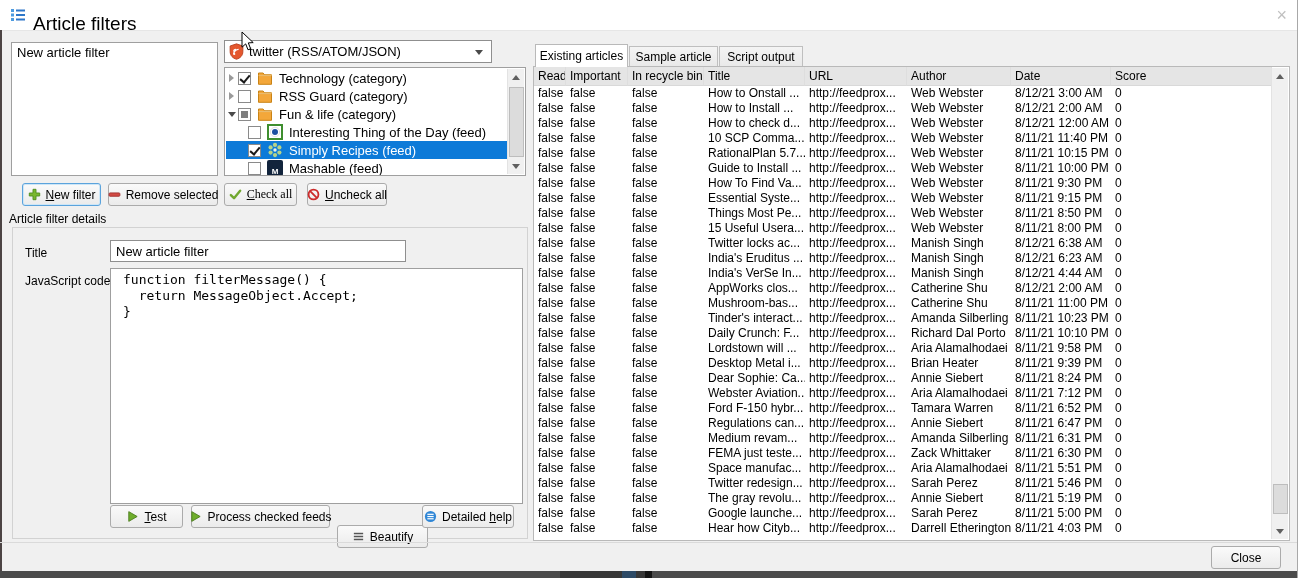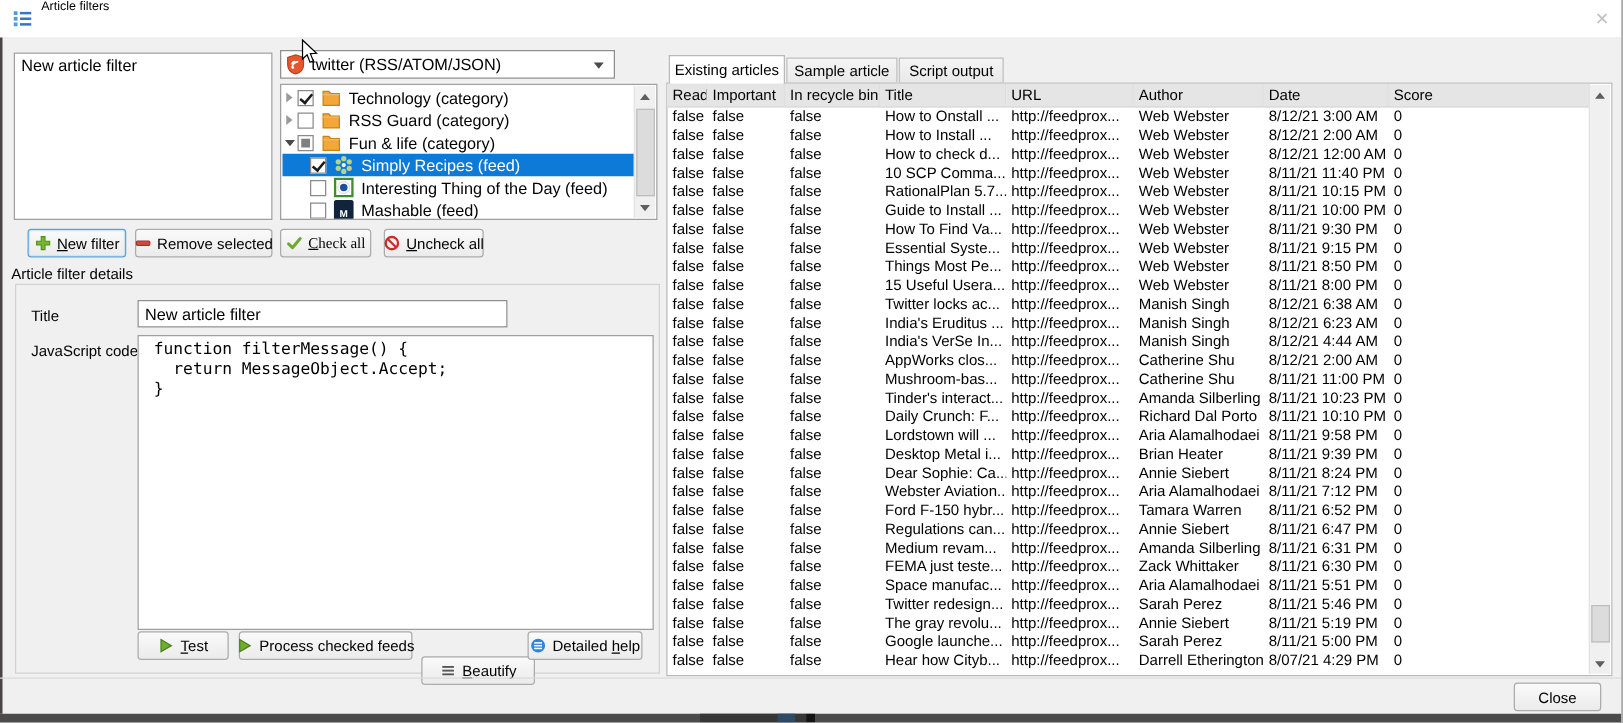"Article filters" #window-title { font-size: 10px -> 19px; top: 0 -> 13px }
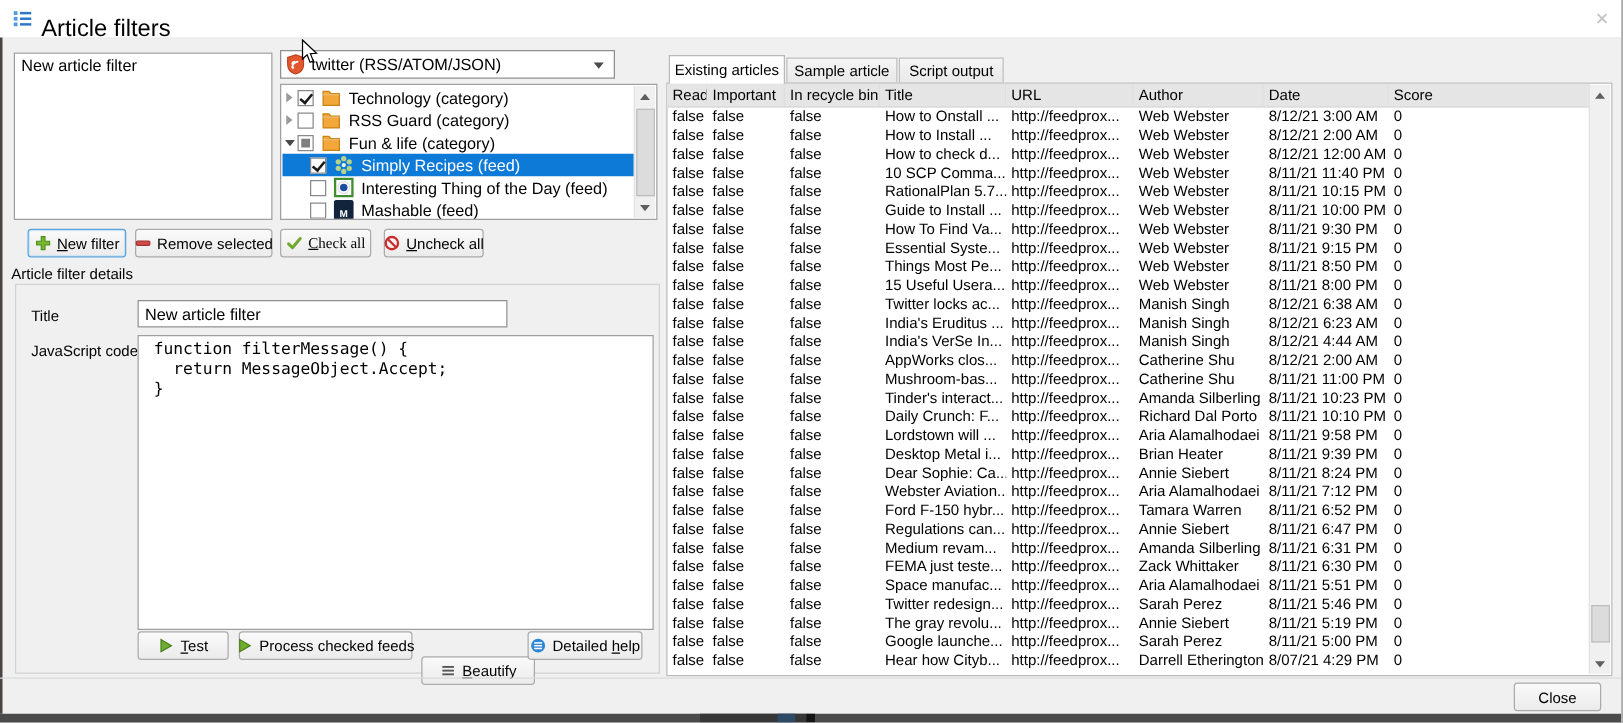"Simply Recipes (feed)" div.tree-row { order: before "Interesting Thing of the Day" -> after "Interesting Thing of the Day" }
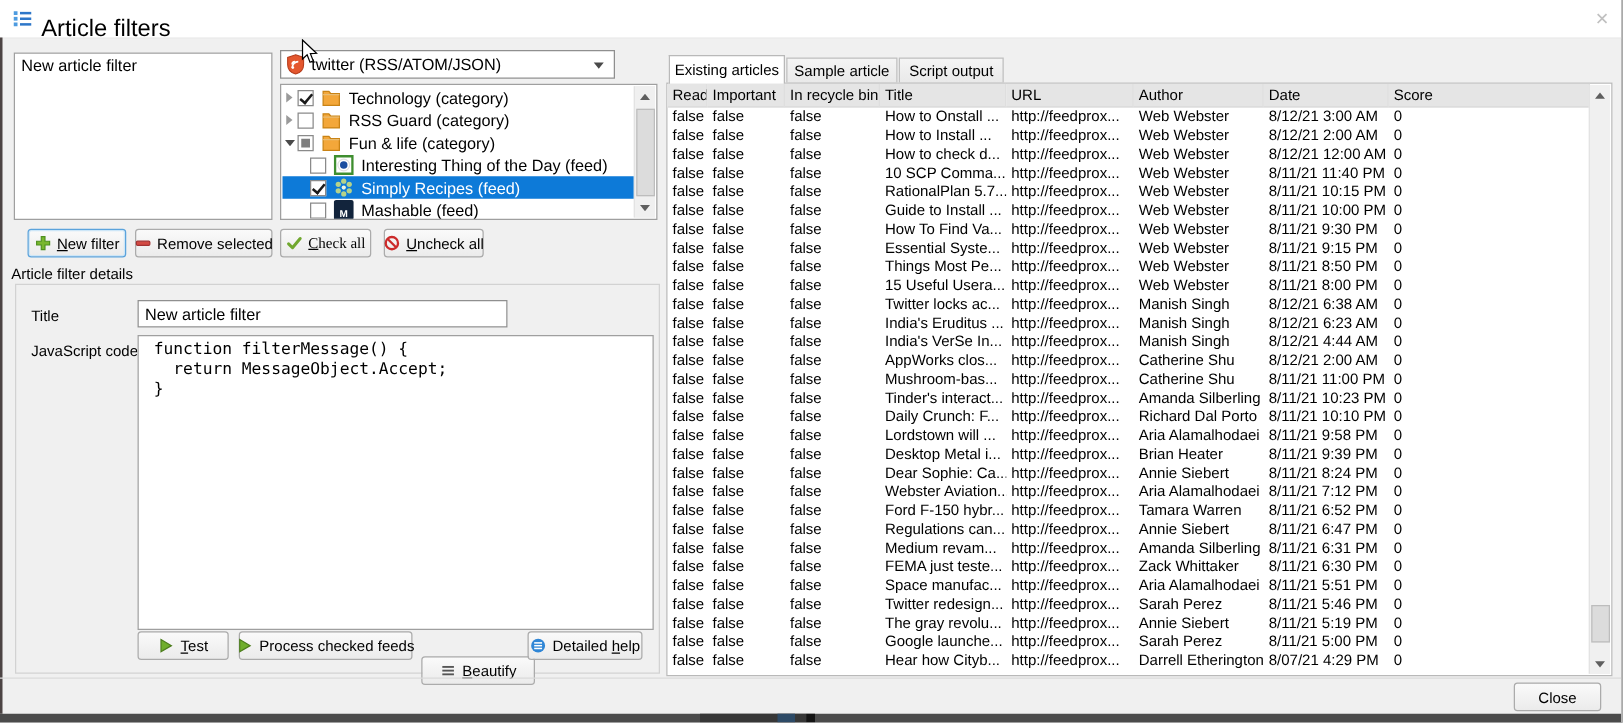"8/07/21 4:29 PM" div.tcell { text: 8/07/21 4:29 -> 8/11/21 4:03 }
